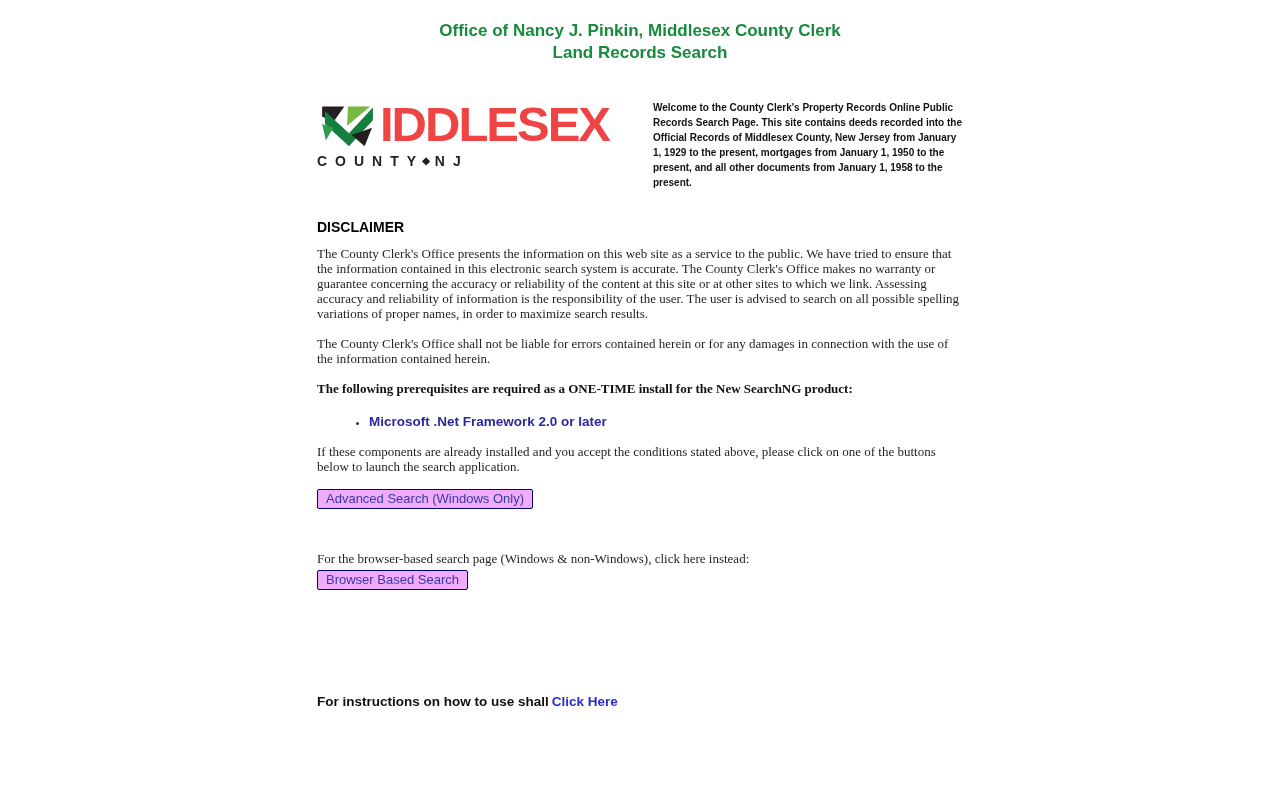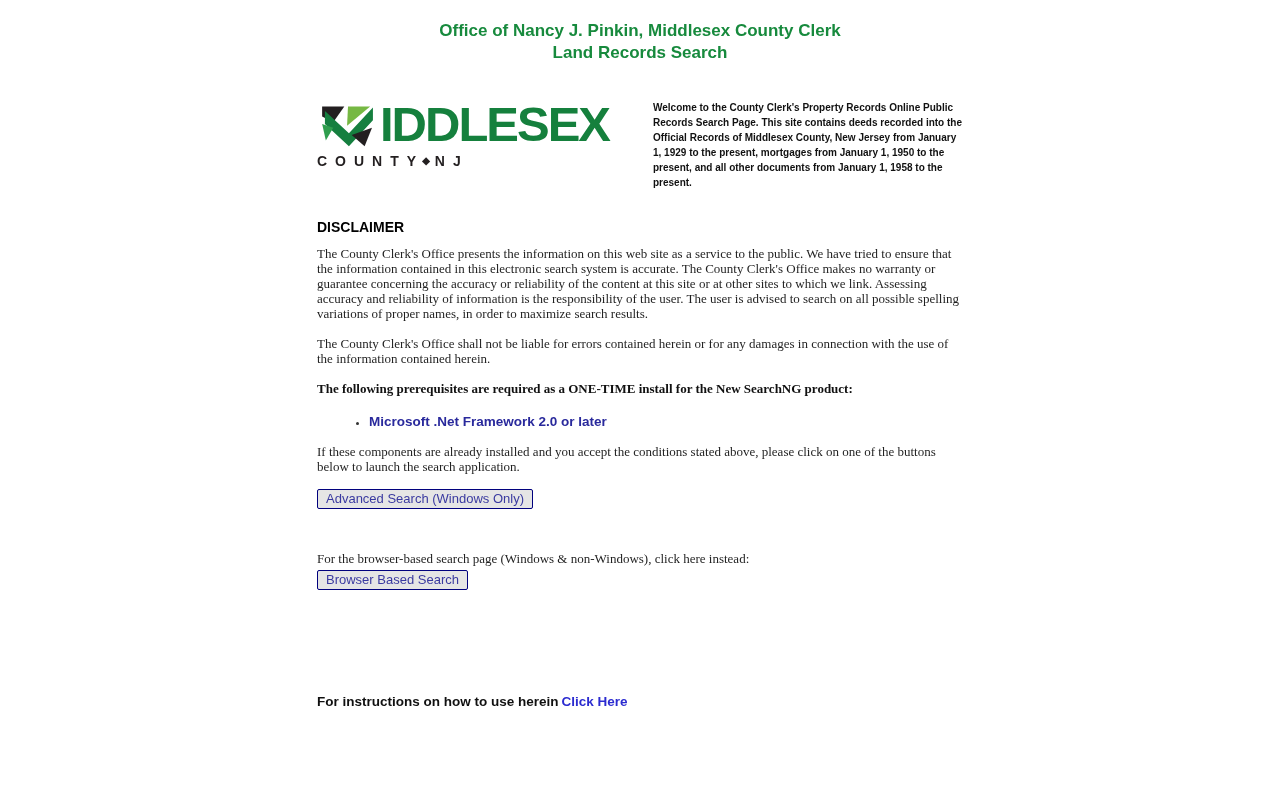"IDDLESEX" .logo-rest { color: #15803d -> #ef4444 }
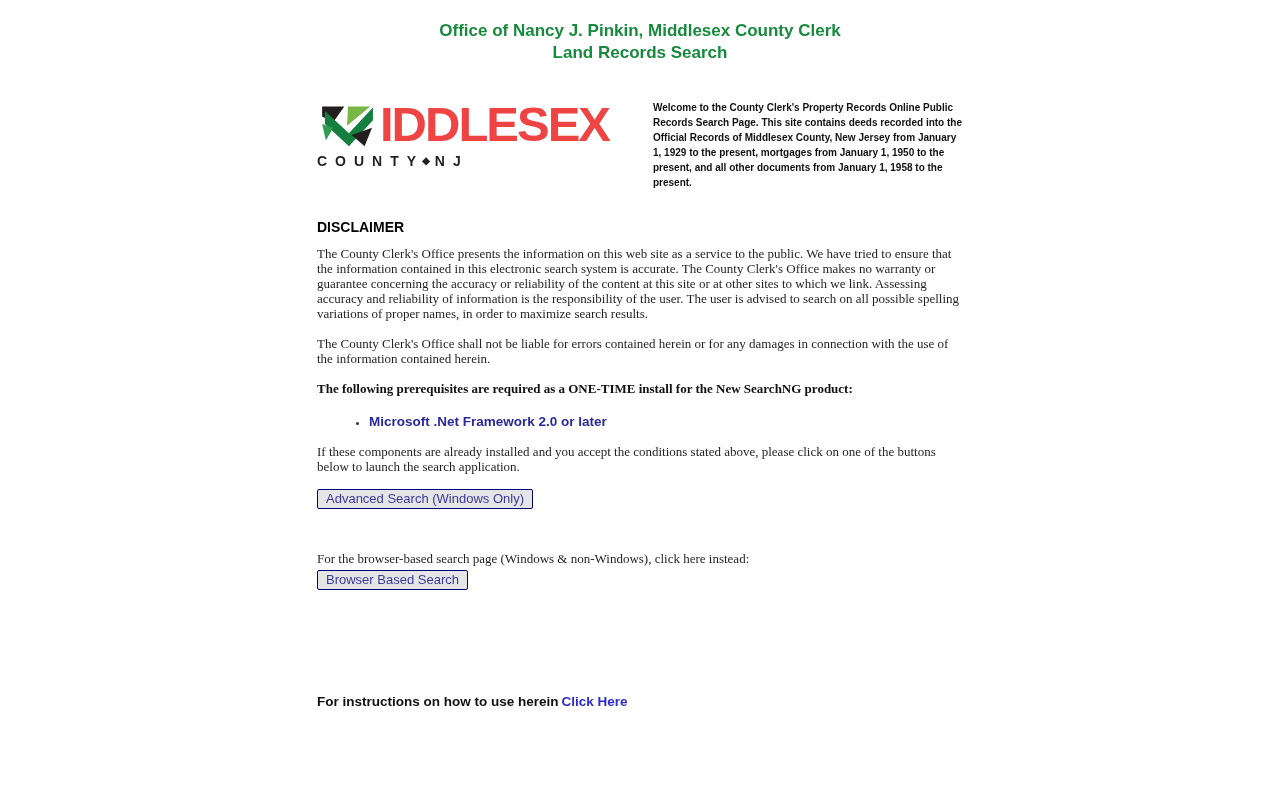"Advanced Search (Windows Only)" .launch-btn { background: #e5e5e5 -> #f0abfc }
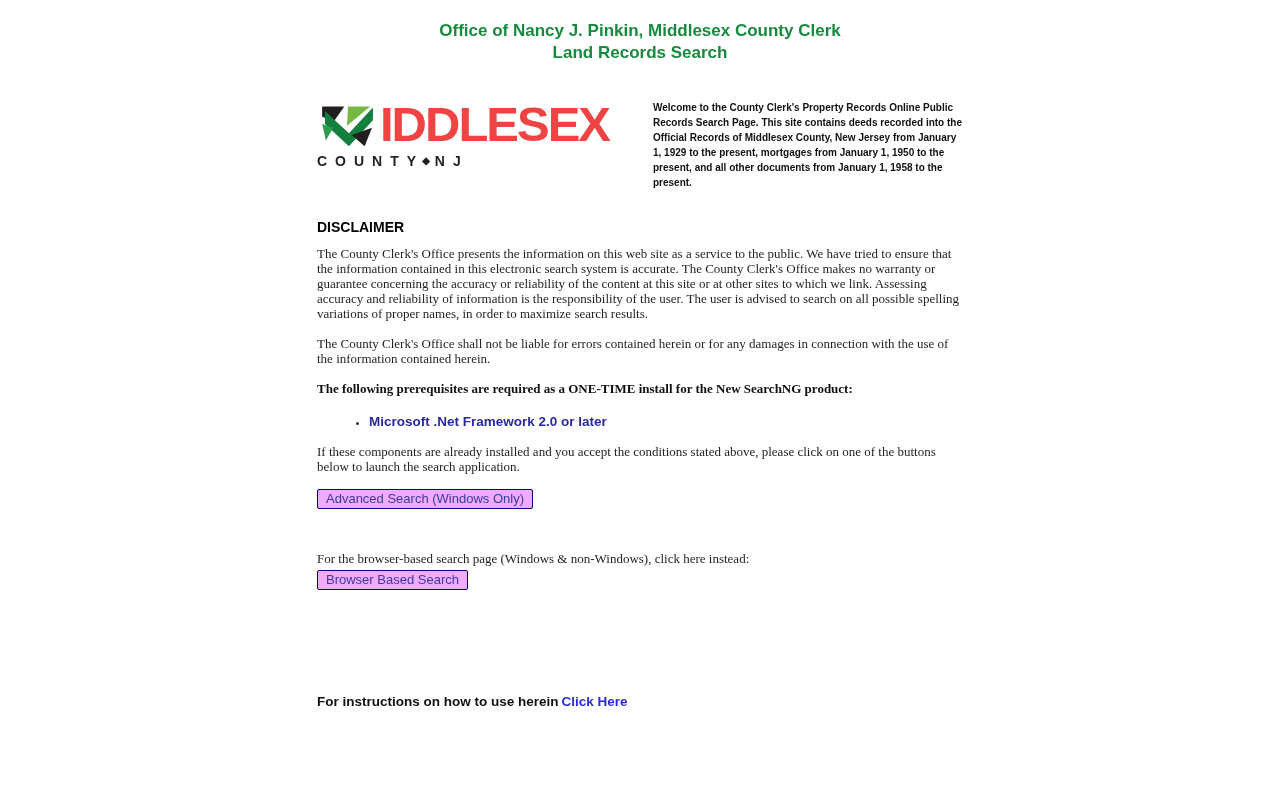"For instructions on how to" span { text: herein -> shall }
